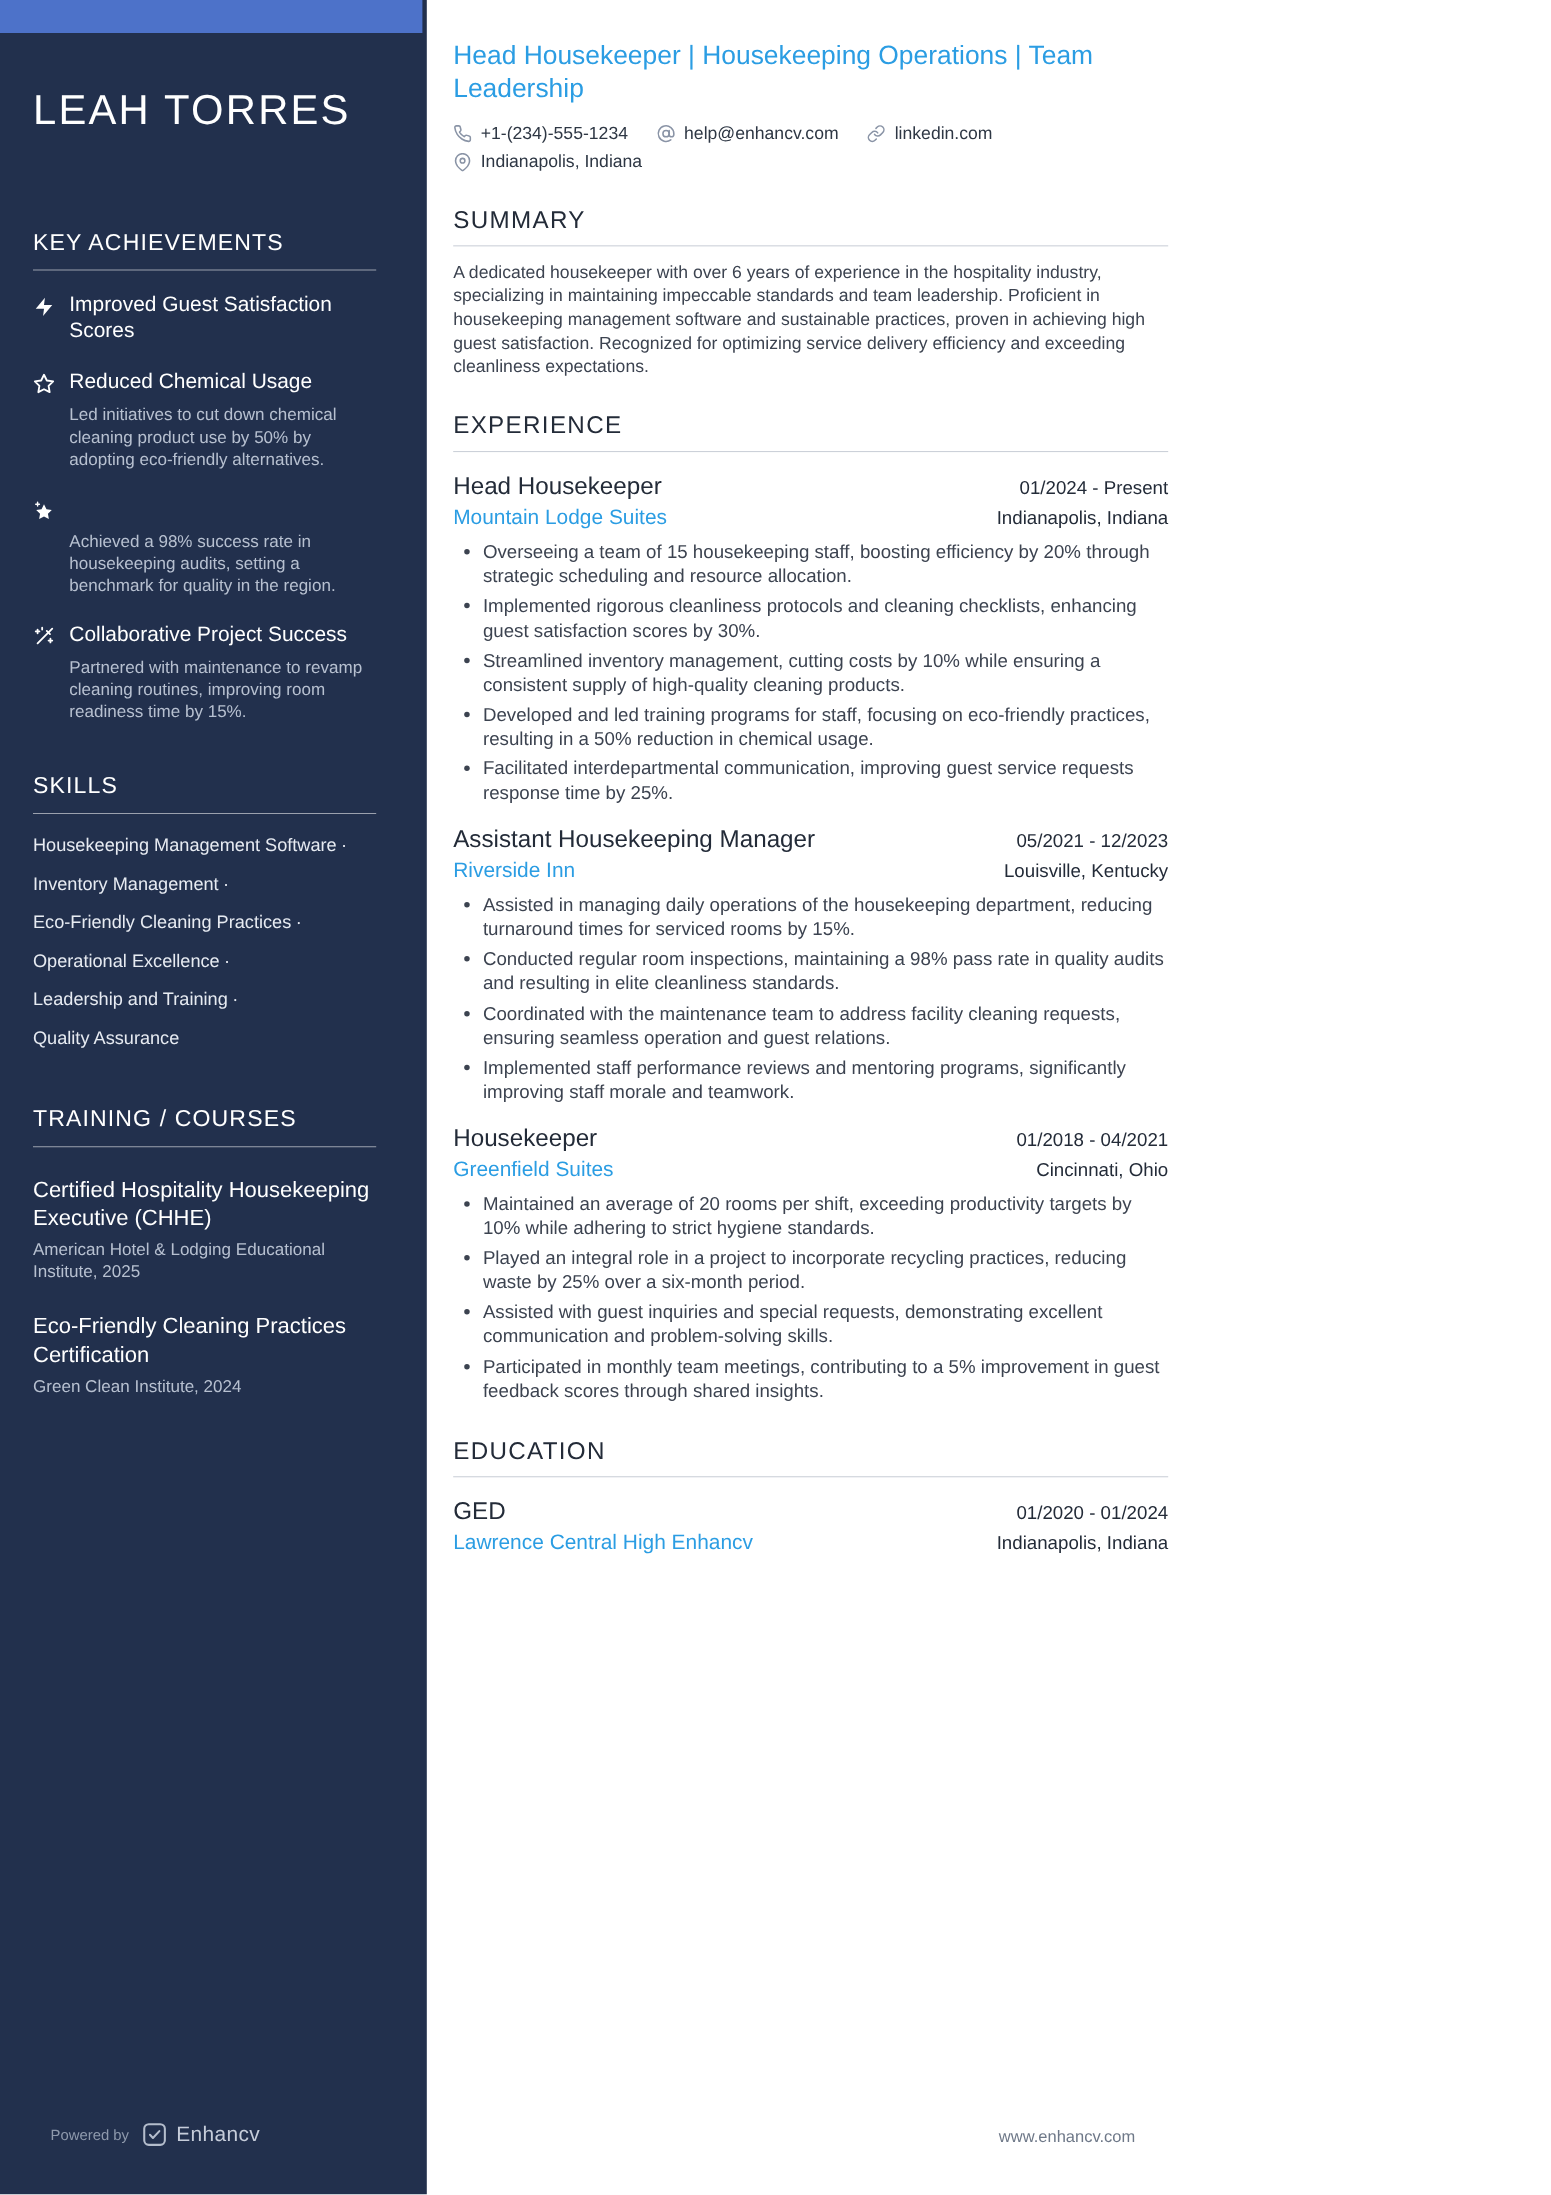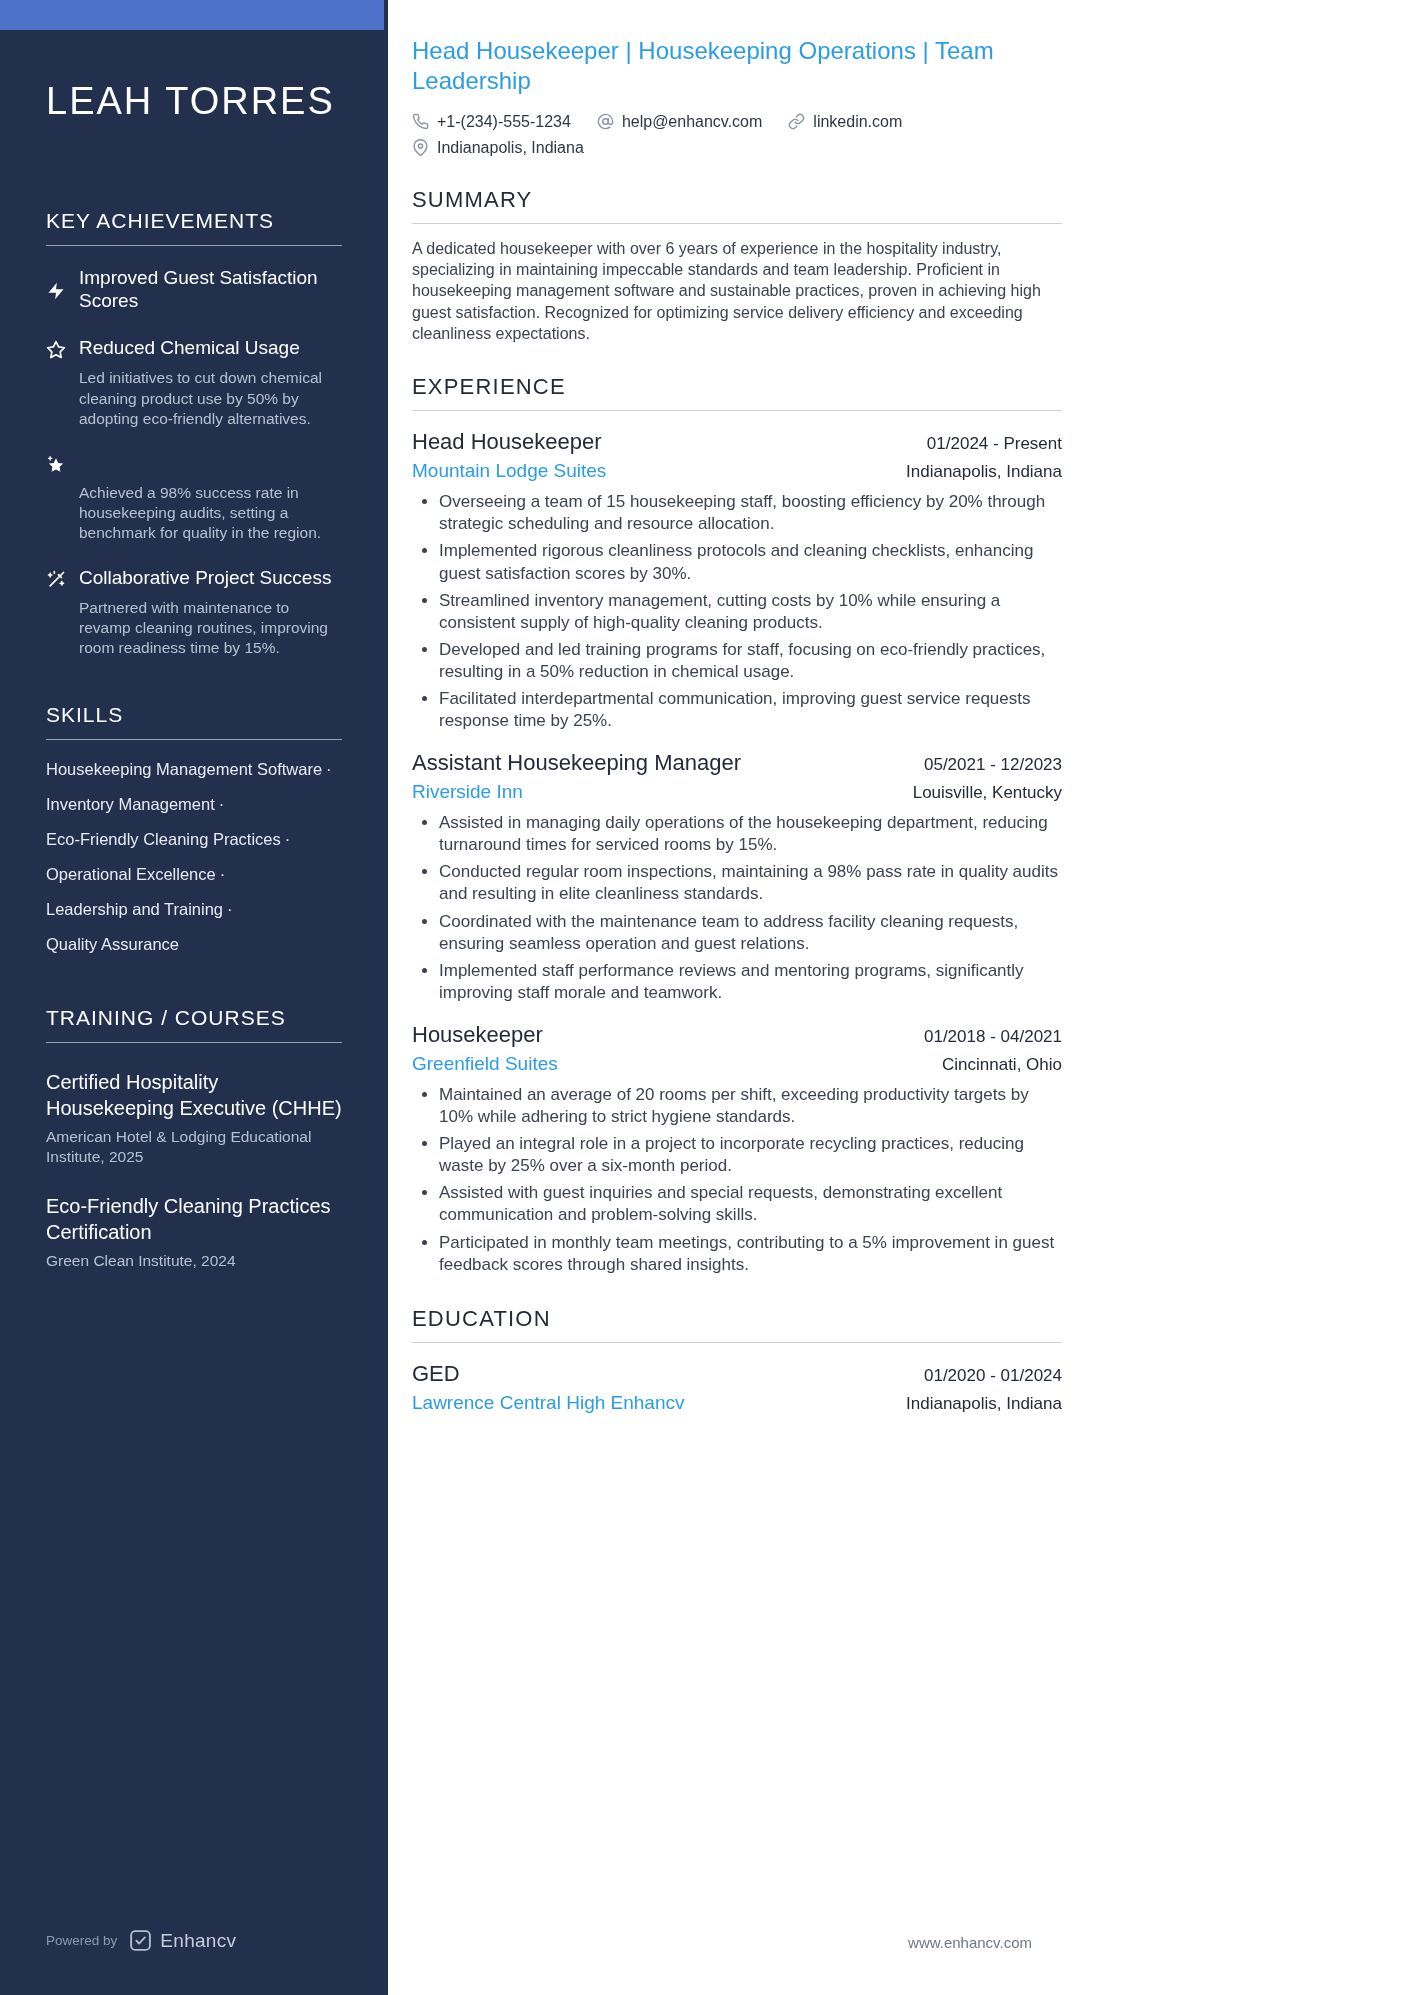"LEAH TORRES" .side-inner { padding: 26px 46px 0 46px -> 26px 46px 0 30px }
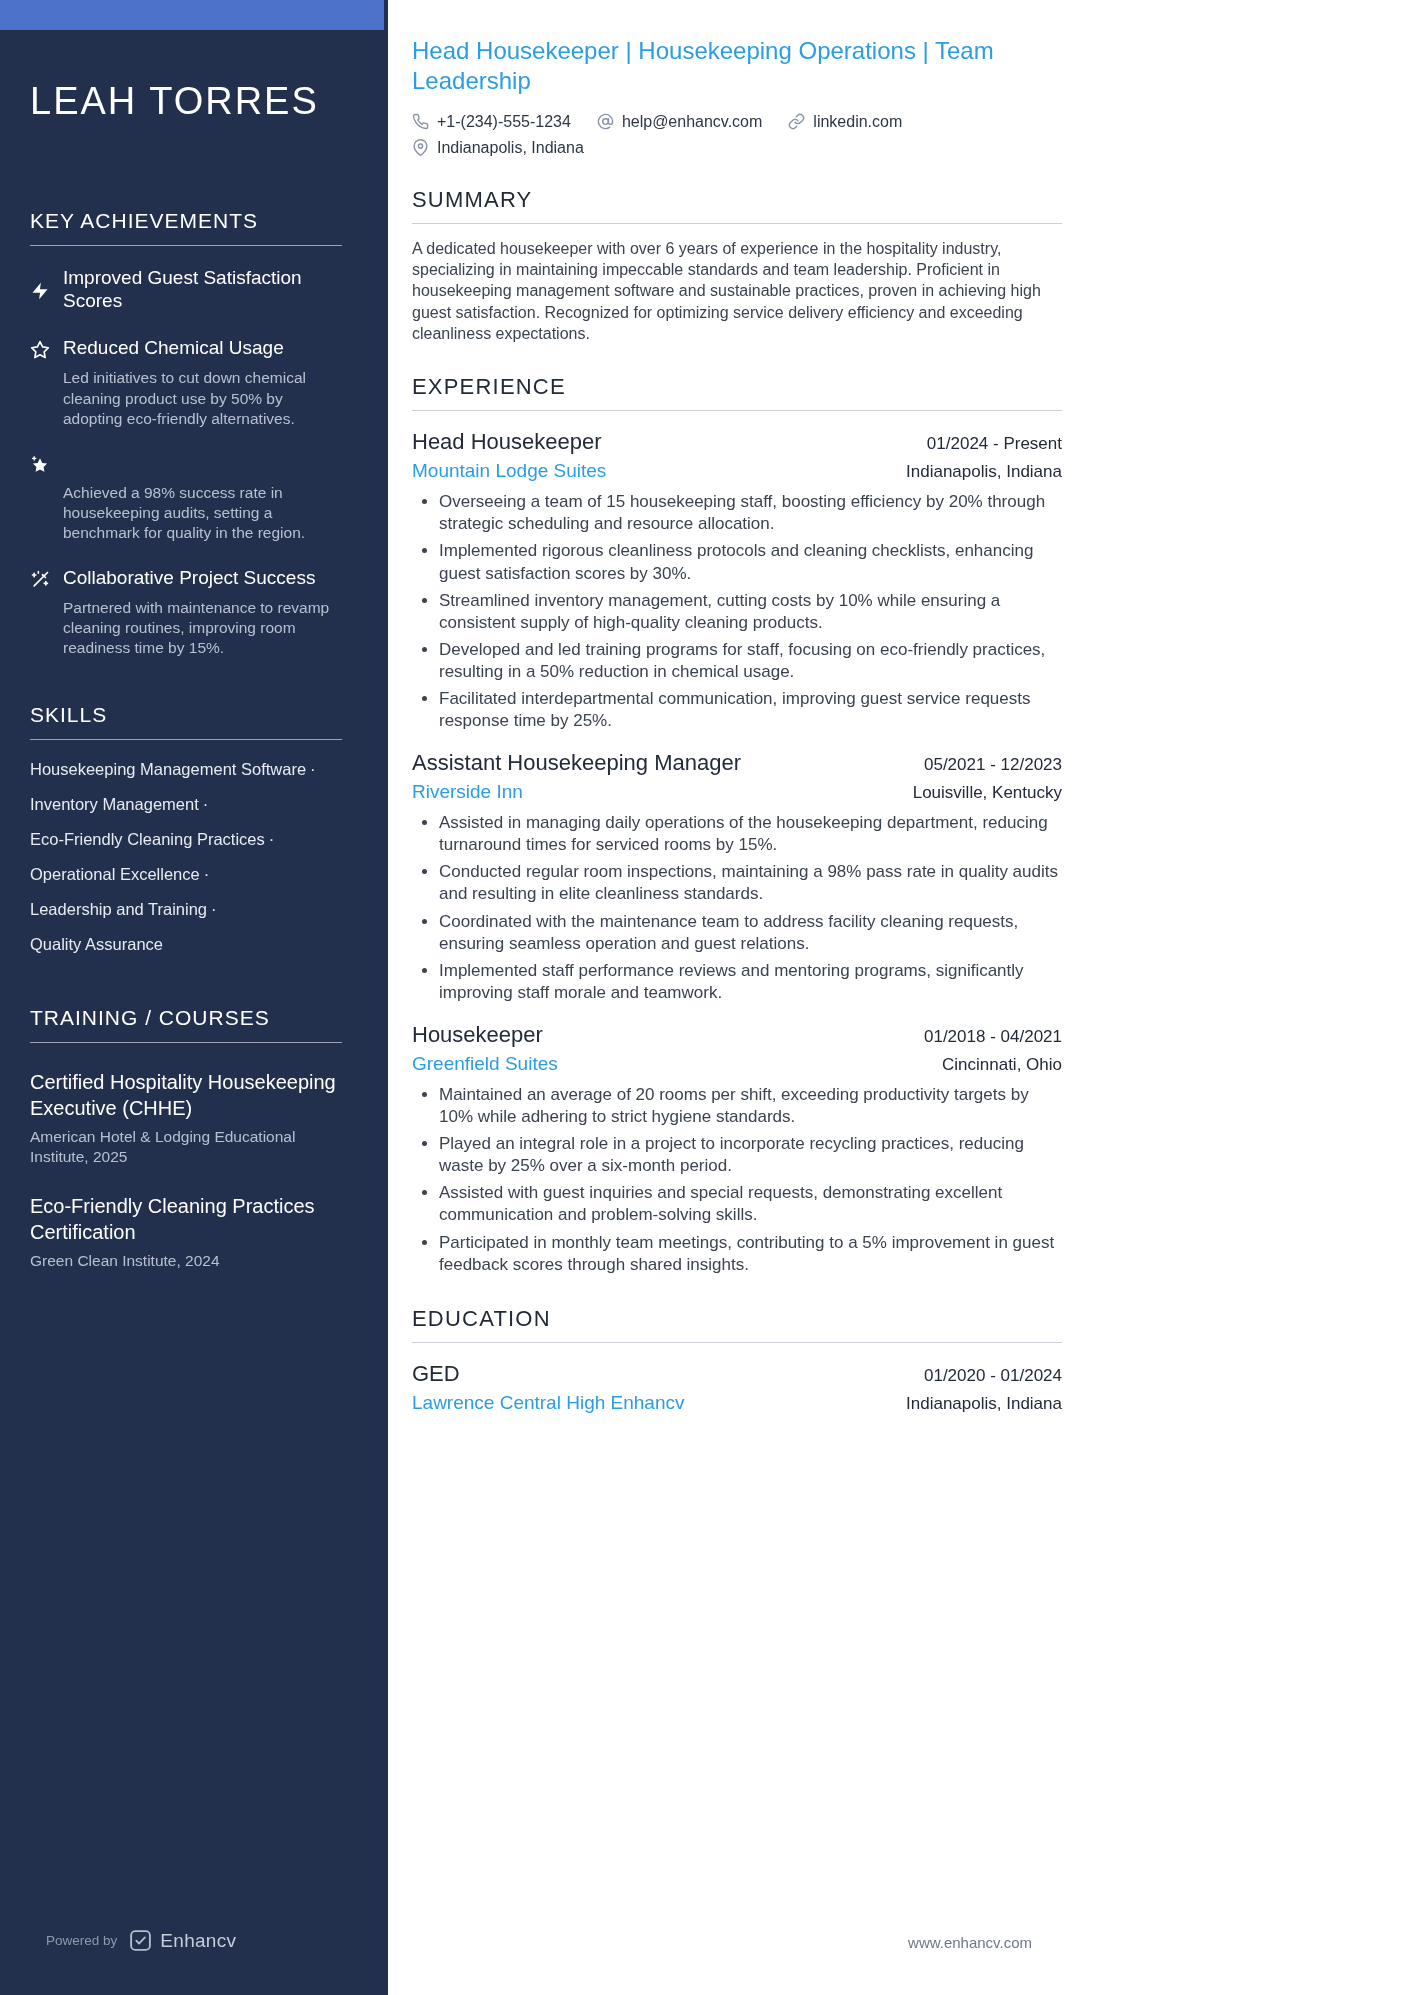"Improved Guest Satisfaction Scores" .ach-head { align-items: center -> flex-start }
